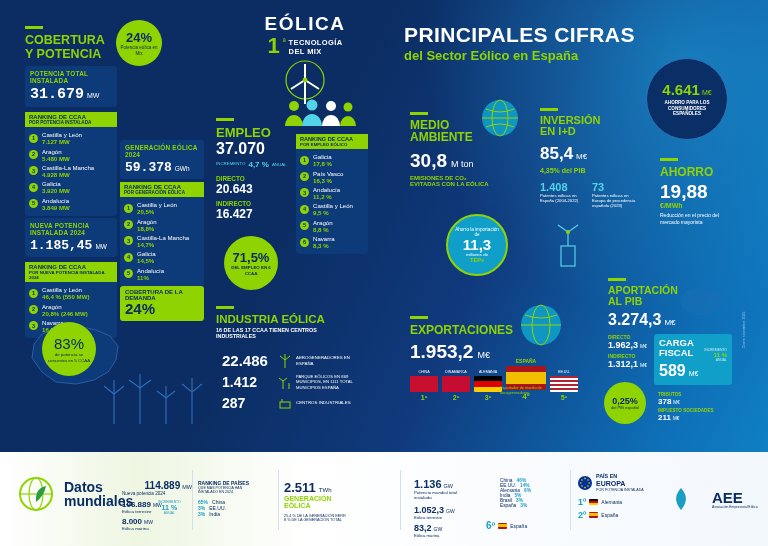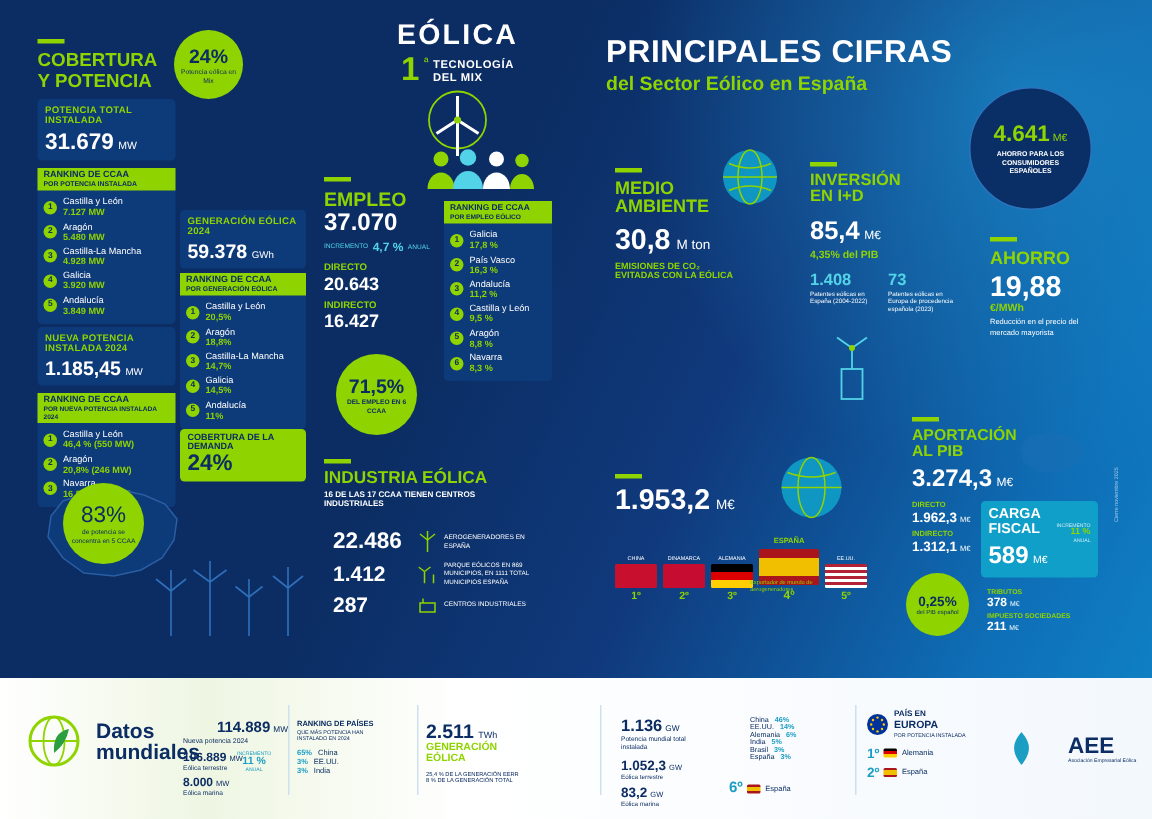"31.679" .bignum { font-family: none -> Liberation Mono, monospace }
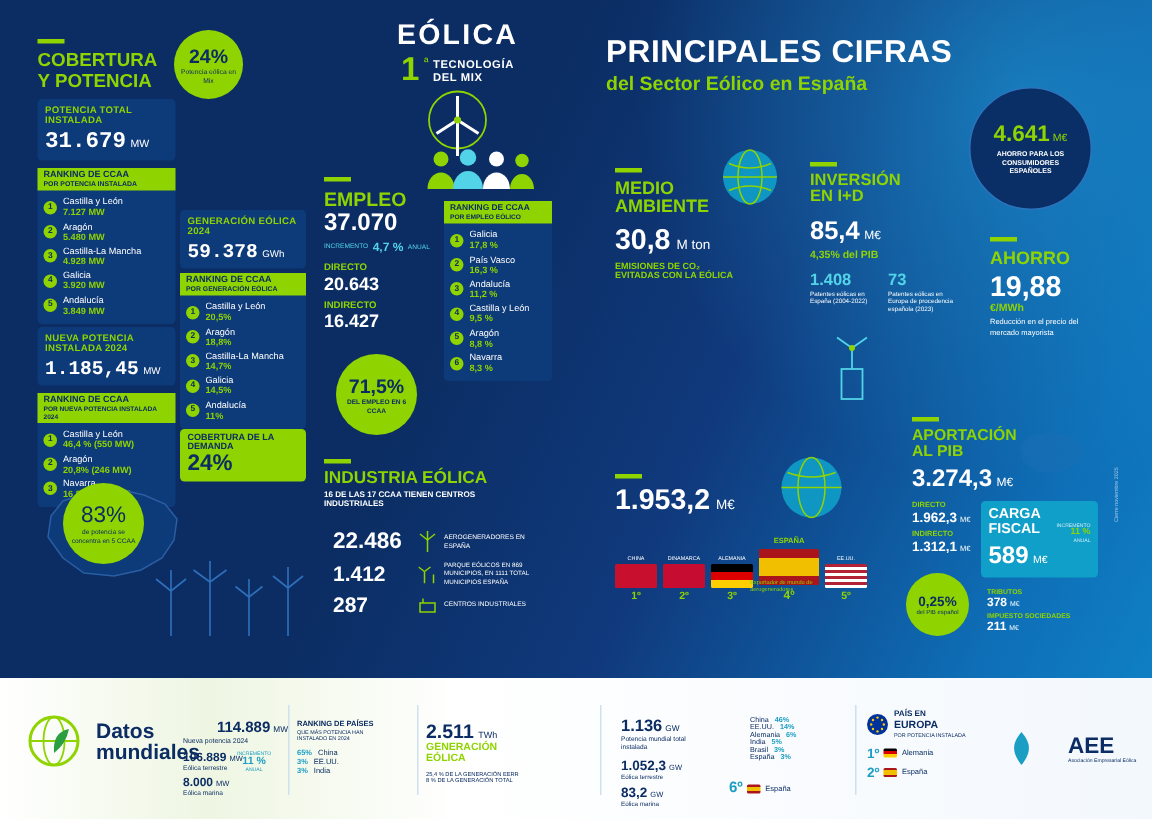"11,3" div.z { html: none -> <div> <div>Ahorro la importación de</div> <div>11,3</div> <div>millones de</div> <div>TEPs</div> </div> }
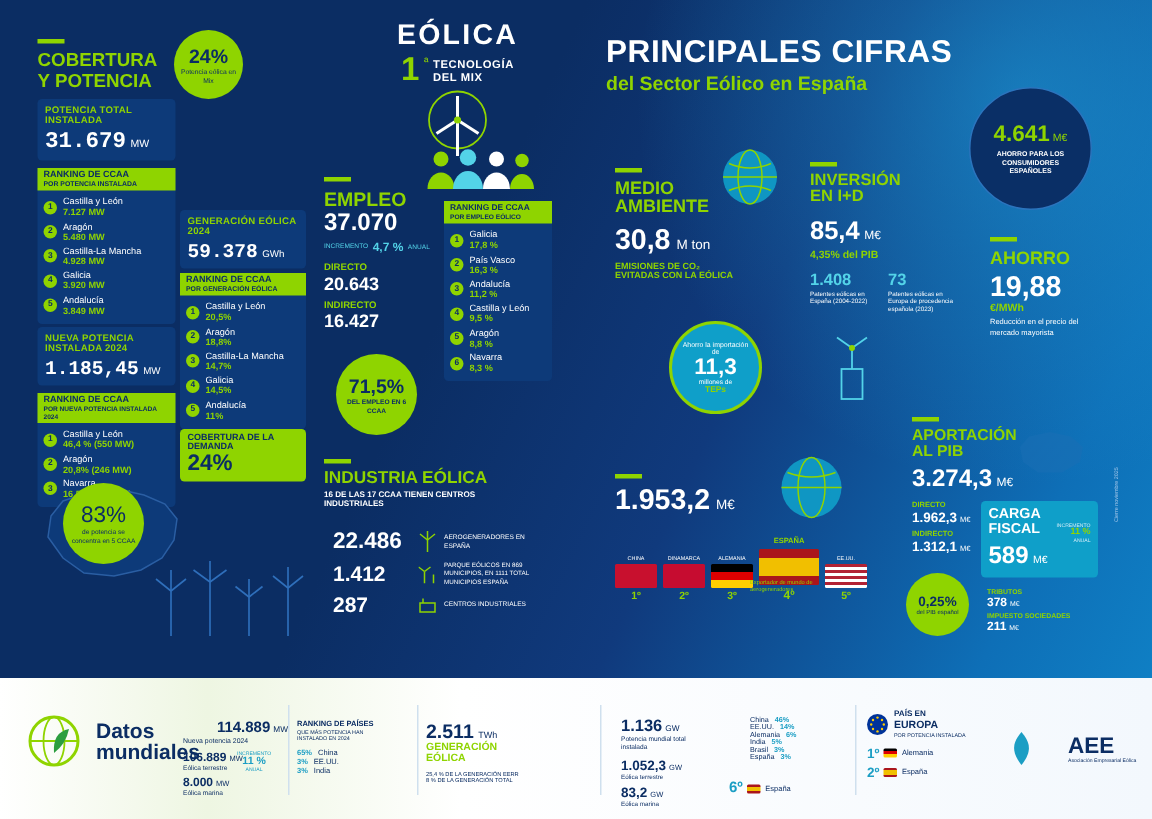"EXPORTACIONES" div { html: none -> <div>EXPORTACIONES</div> }
